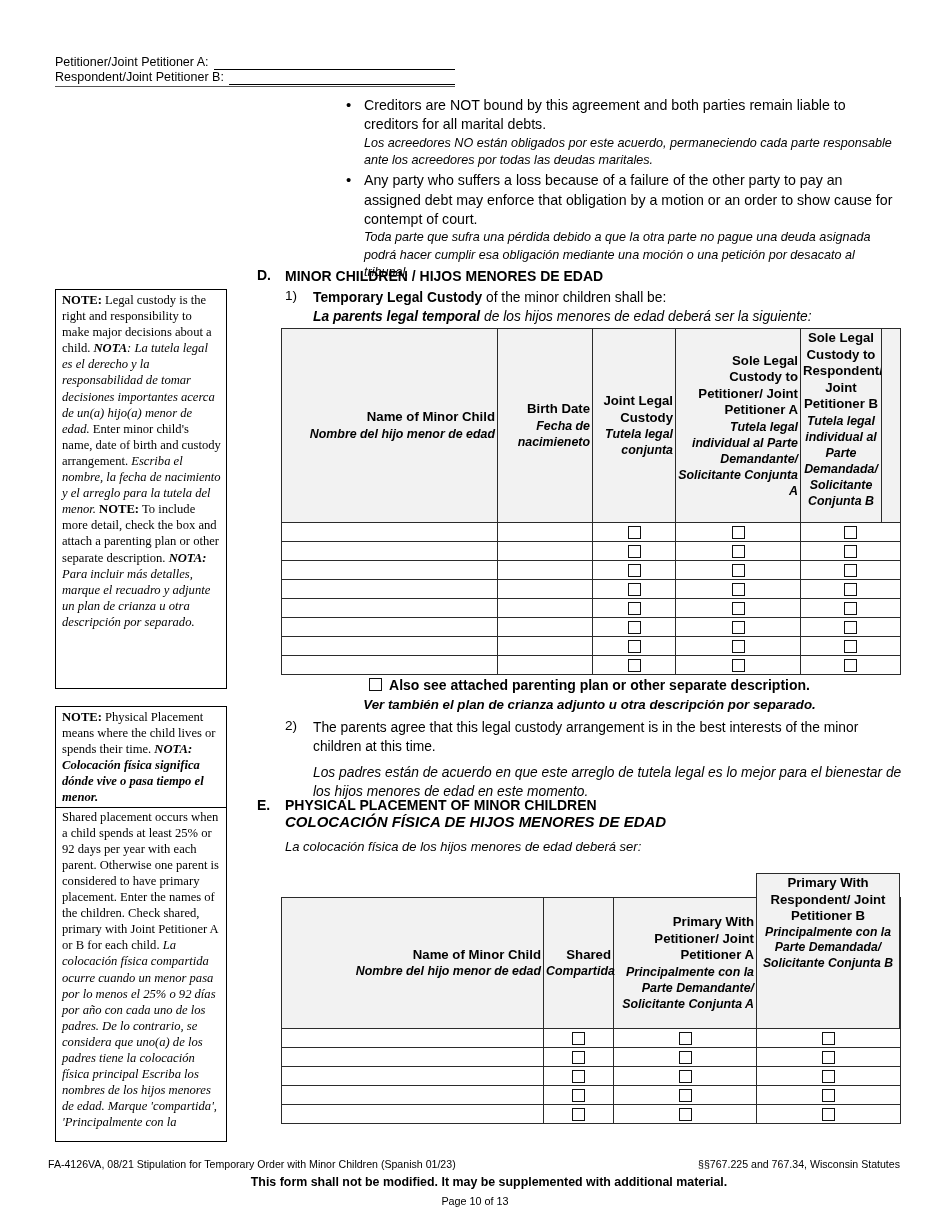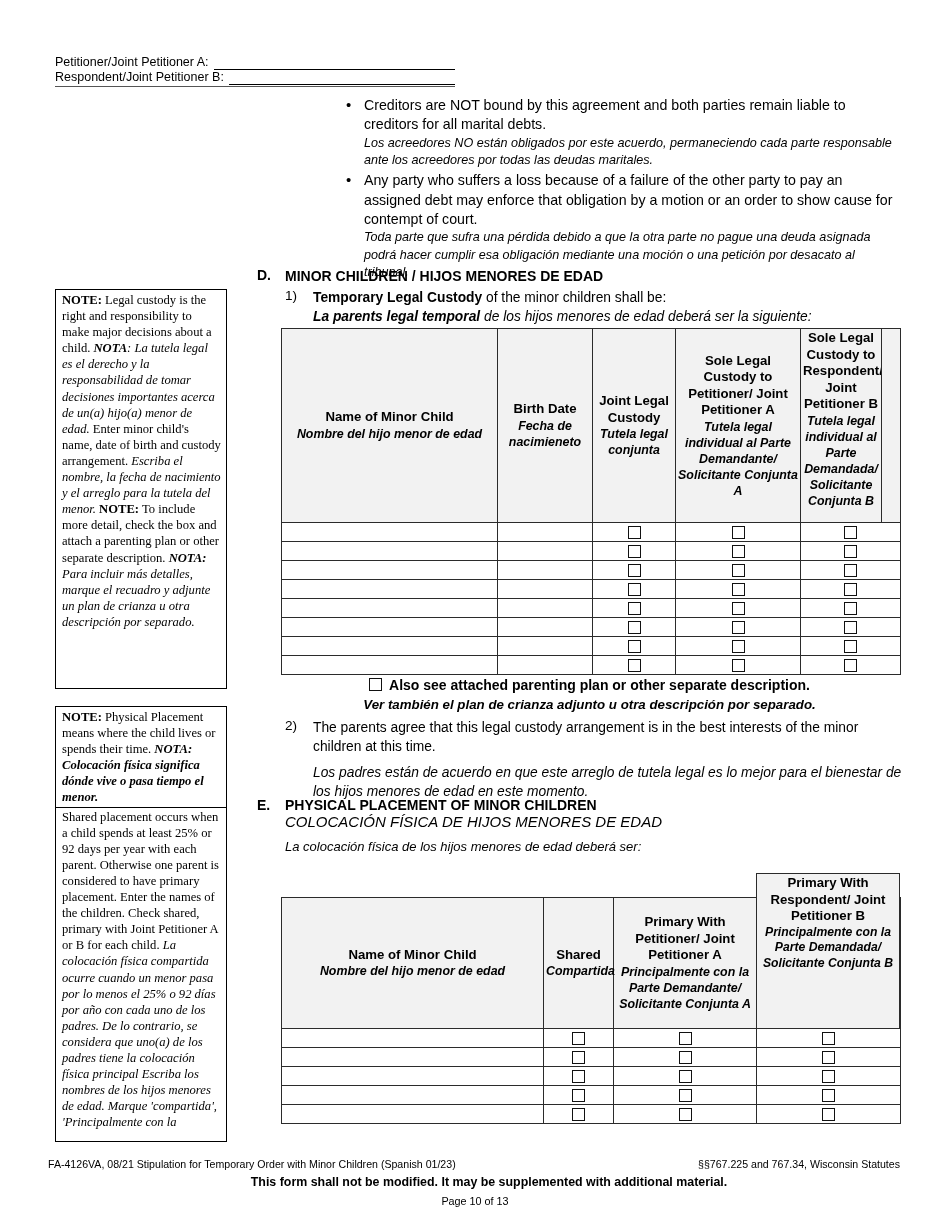"Sole Legal Custody to Petitioner/" .ftable thead th { text-align: center -> right }
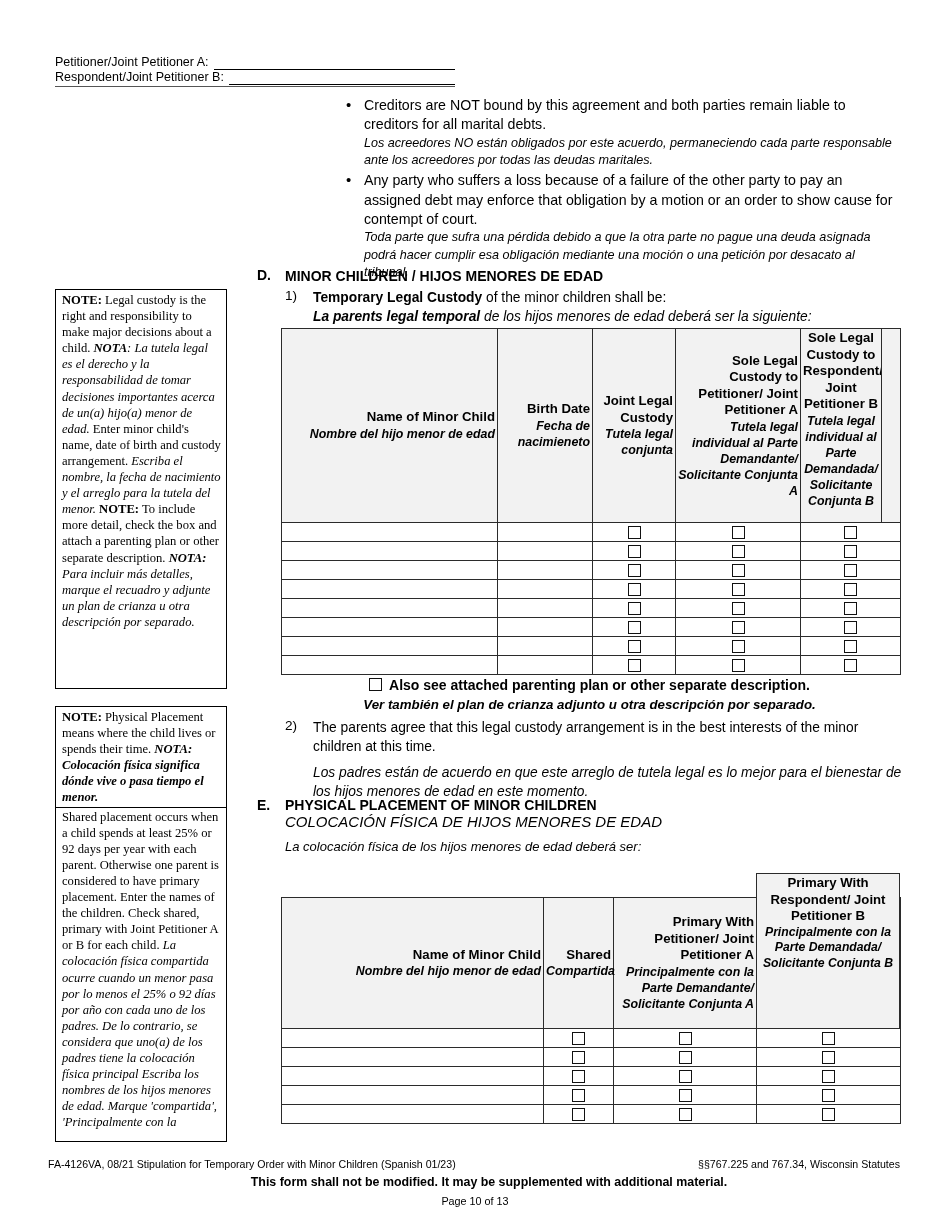"COLOCACIÓN FÍSICA DE HIJOS MENORES" .sec-sub-it { font-weight: normal -> bold }
